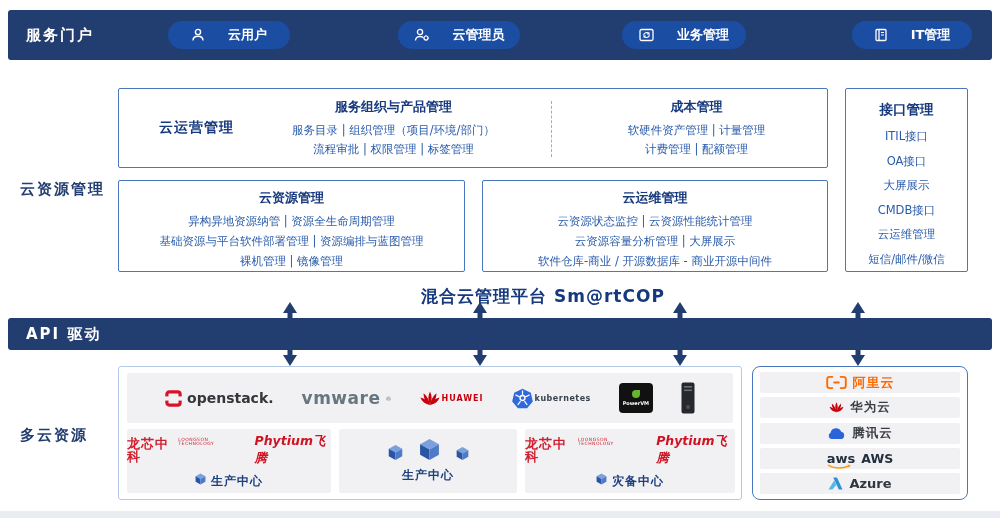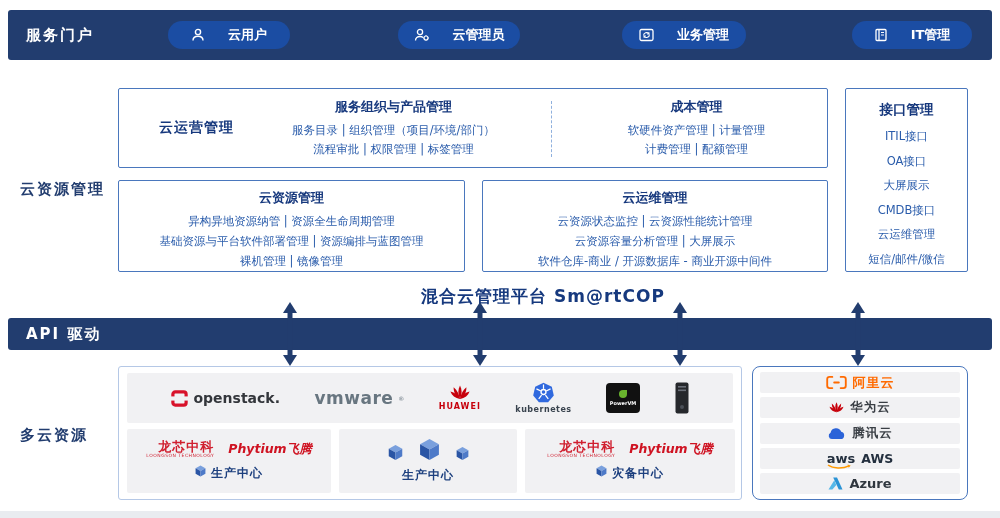"HUAWEI" .logo-col { flex-direction: column -> row }
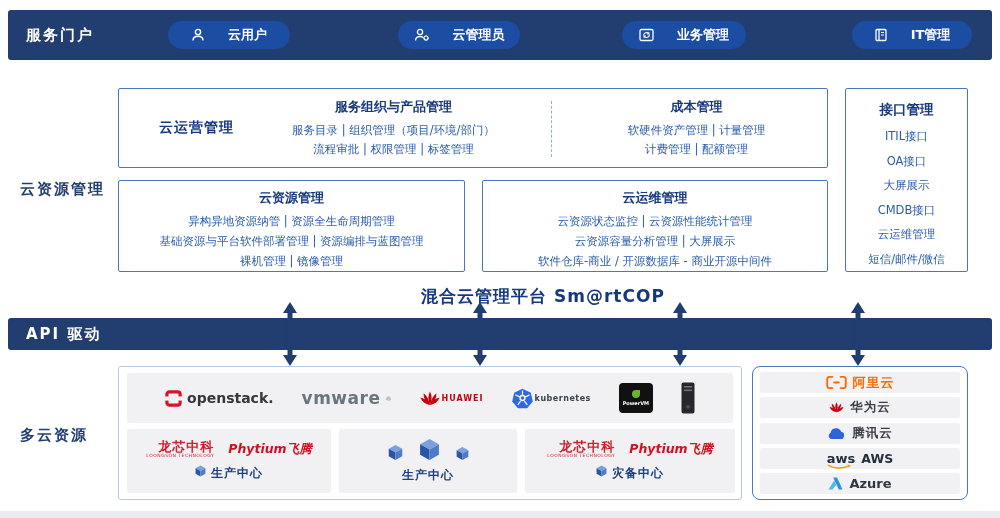"龙芯中科" .loongson { align-items: flex-end -> flex-start; flex-direction: column -> none }
